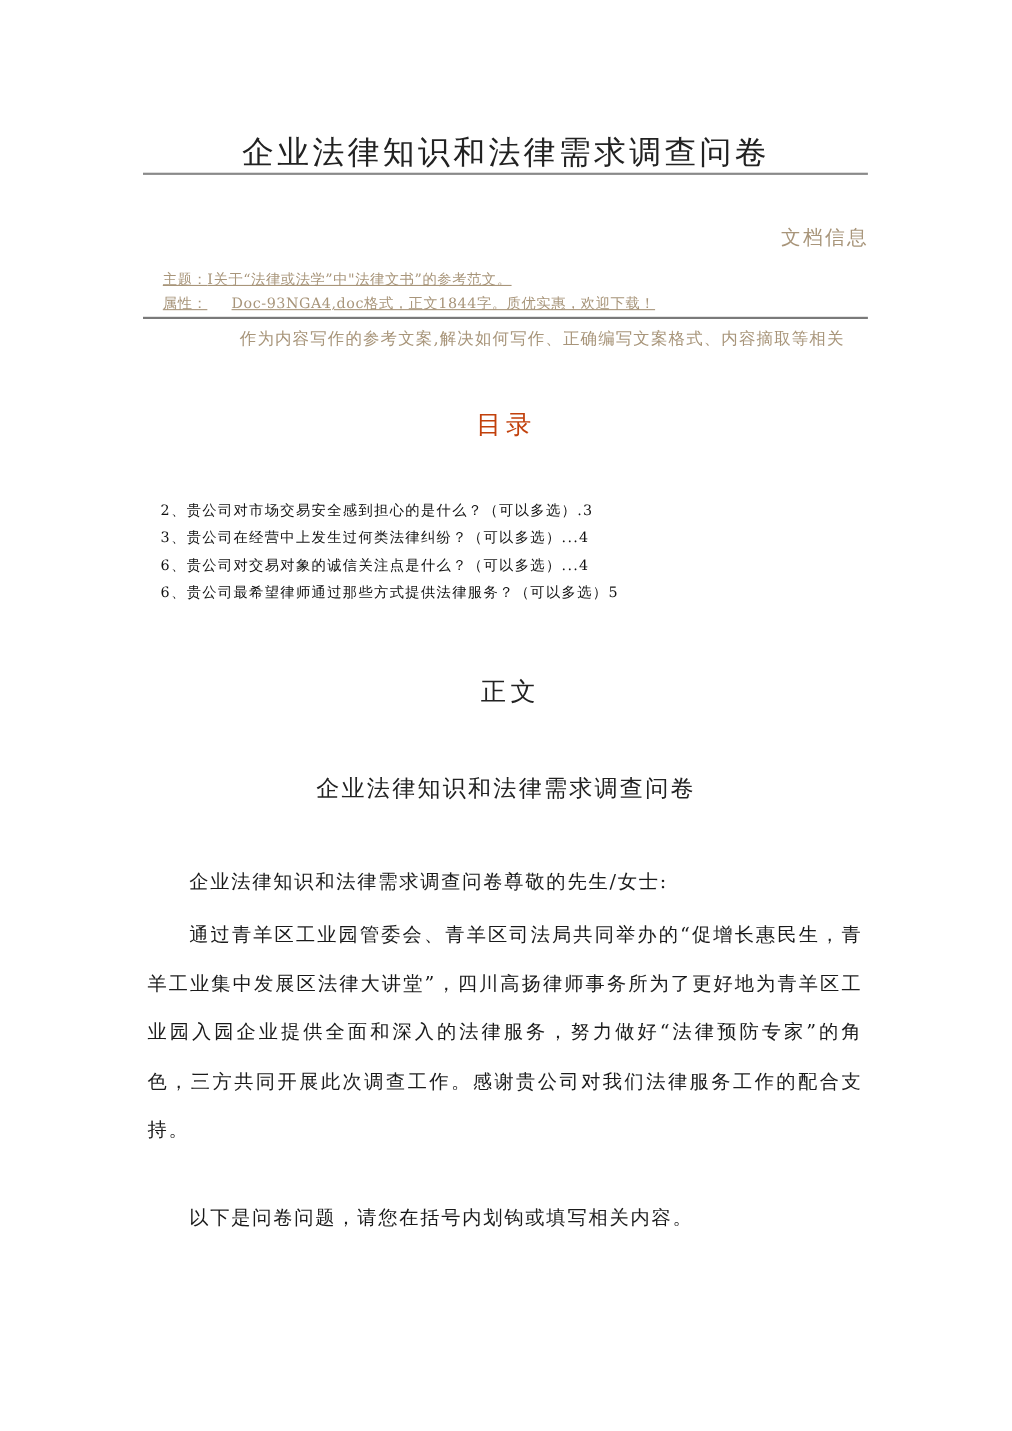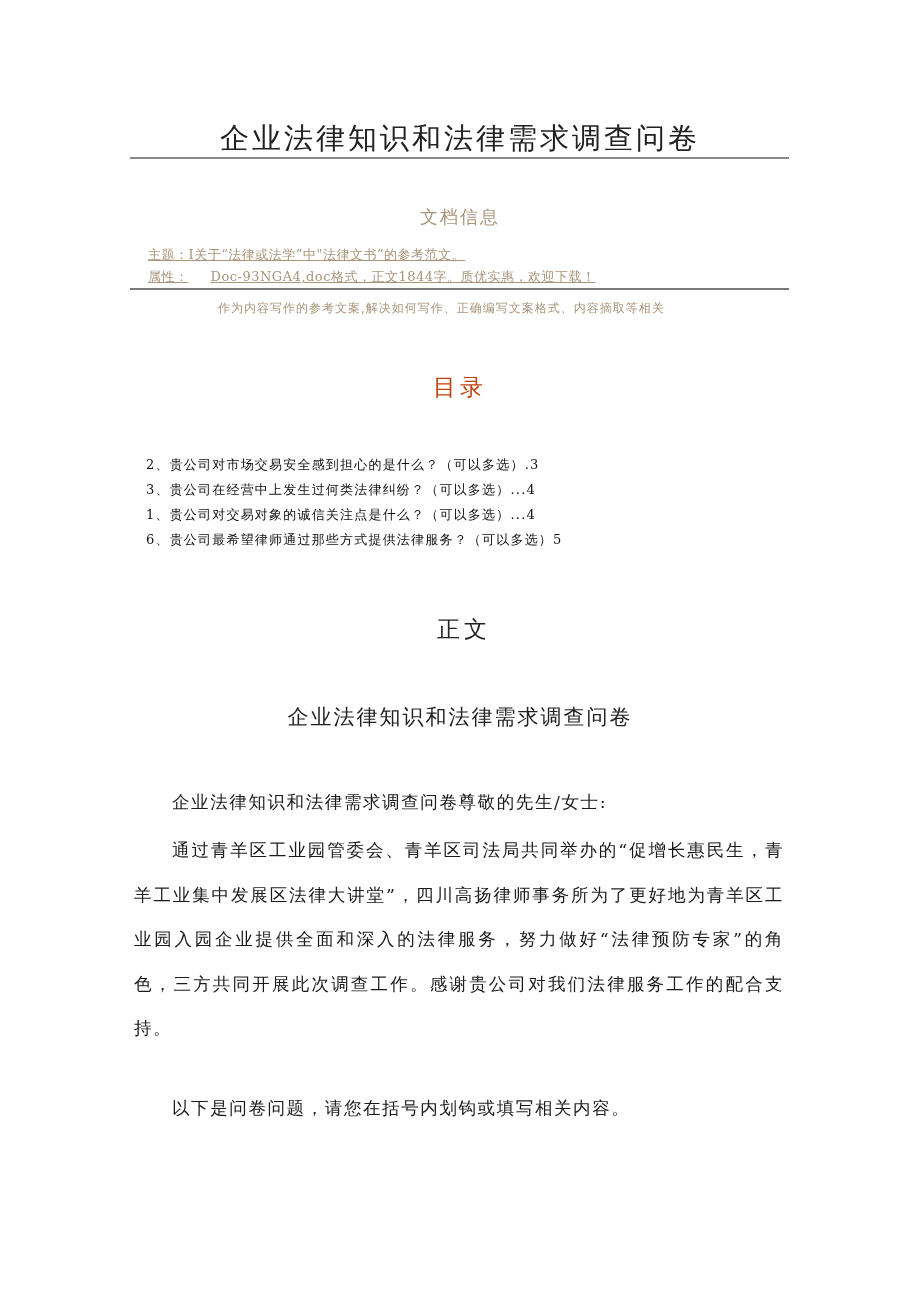"文档信息" .info-heading { text-align: center -> right }
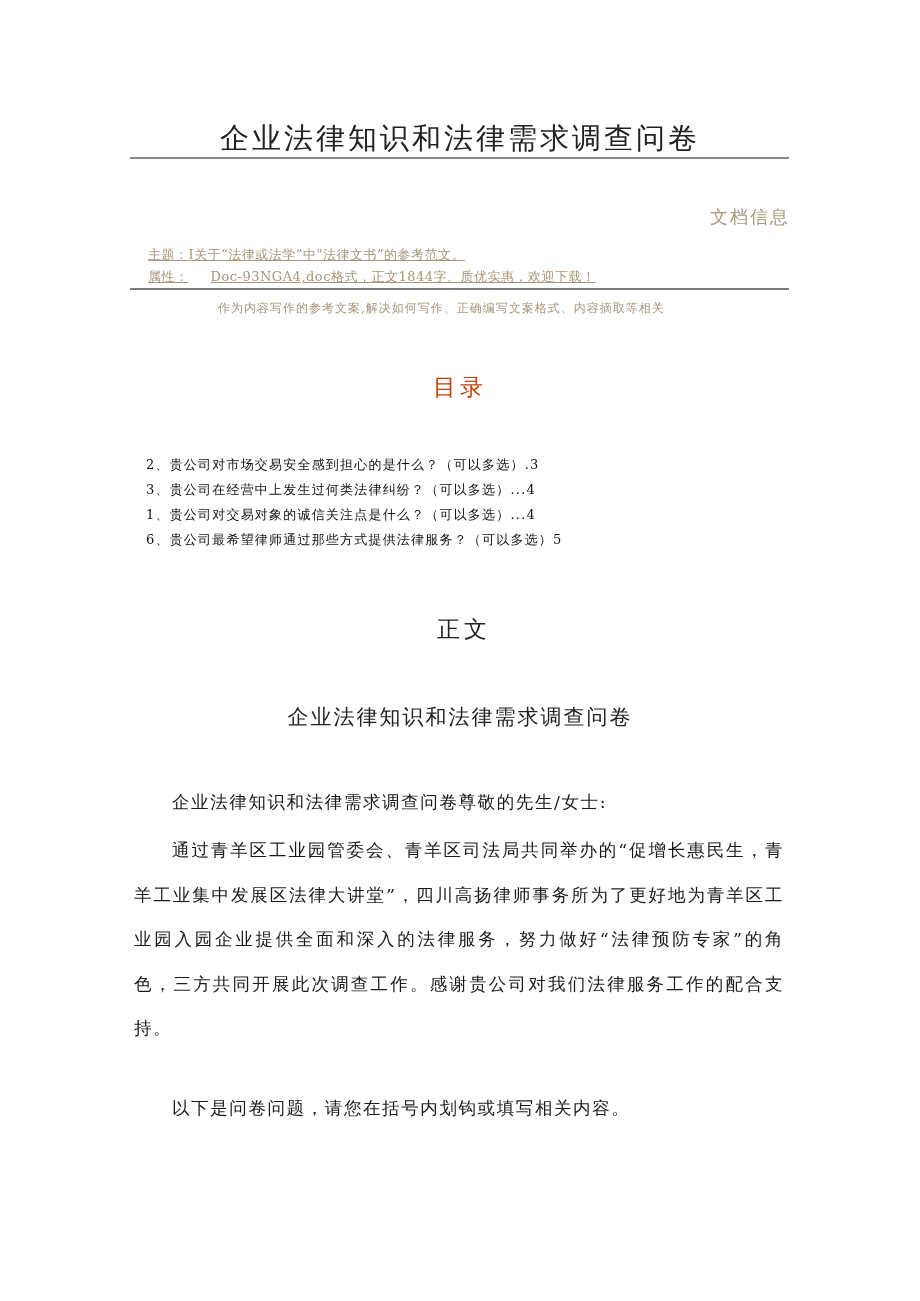"作为内容写作的参考文案,解决如何写作、正确编写文案格式、内容摘取等相关" .info-desc { font-size: 12px -> 15px }
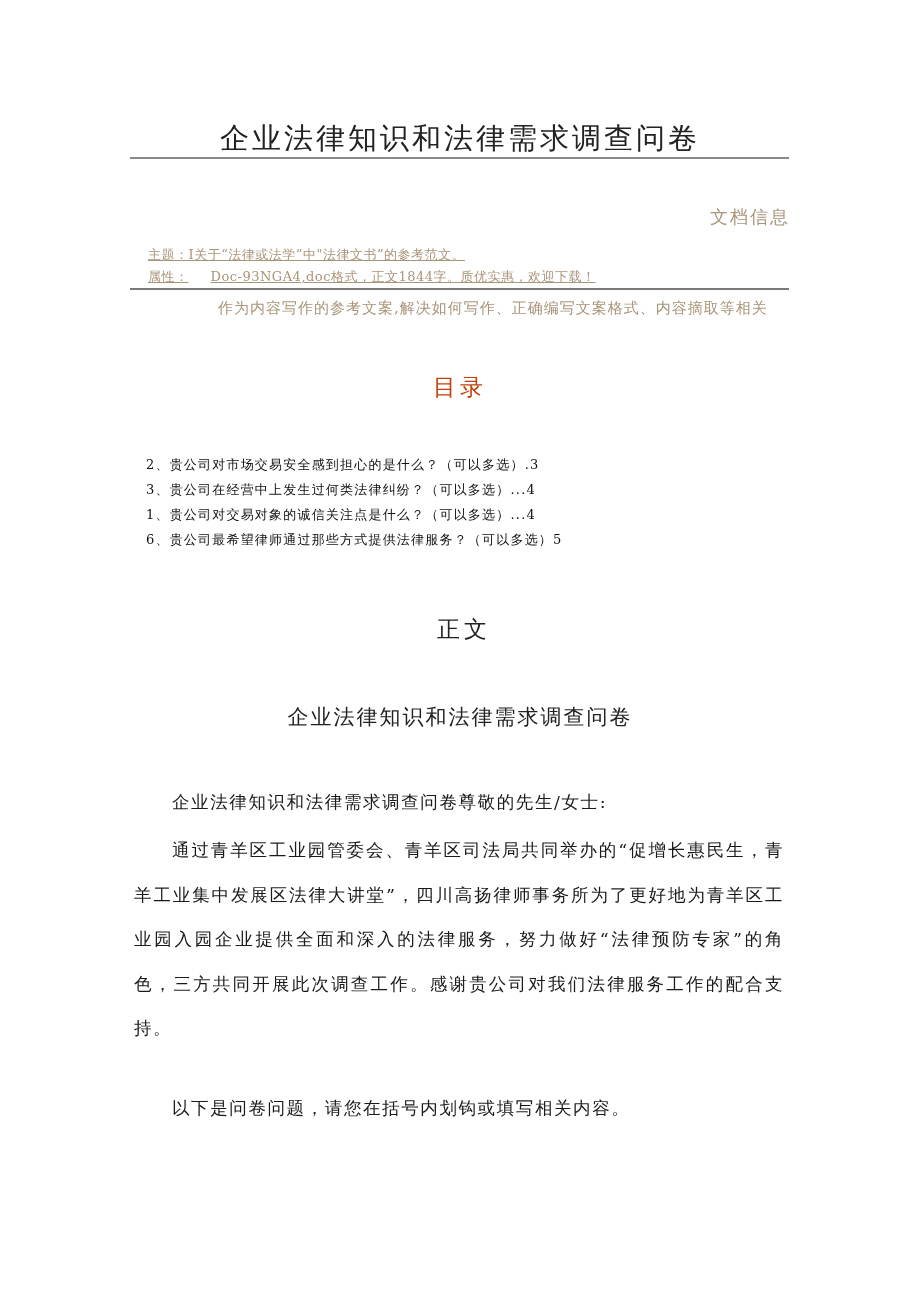"1、贵公司对交易对象的诚信关注点是什么？（可以多选）...4" span.toc-text { text: 1 -> 6 }
